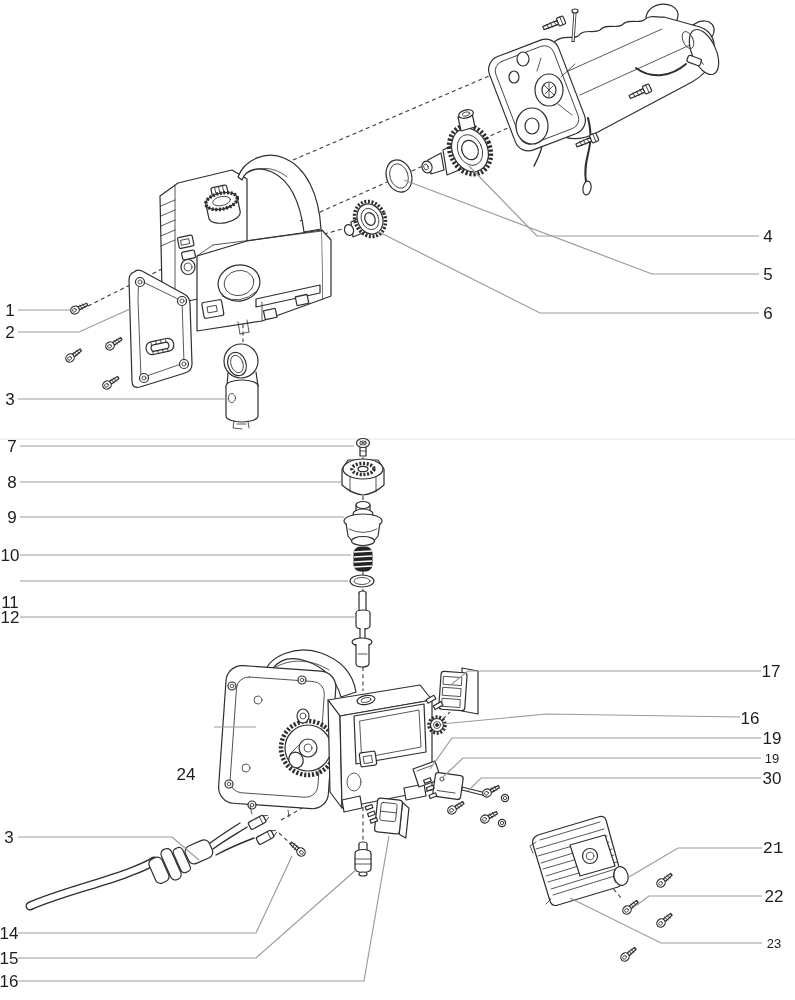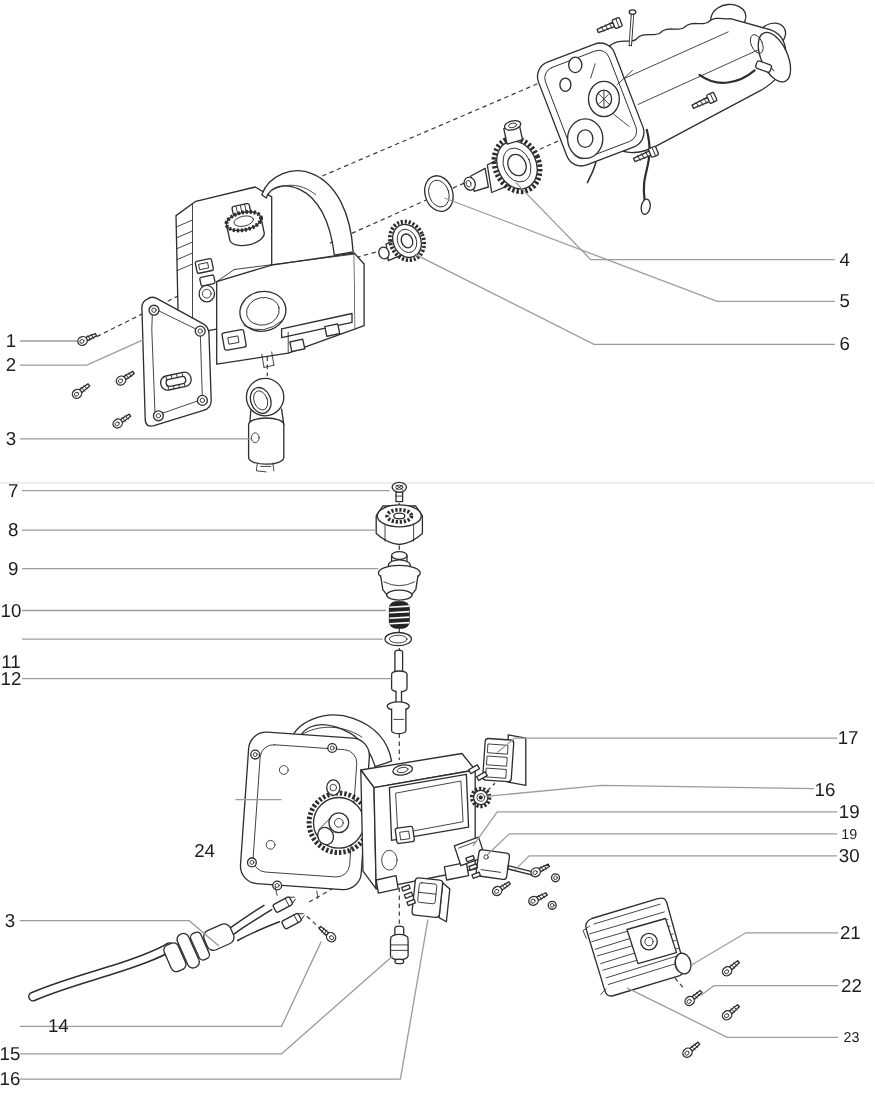"21" span.callout { font-family: none -> Liberation Mono, monospace }
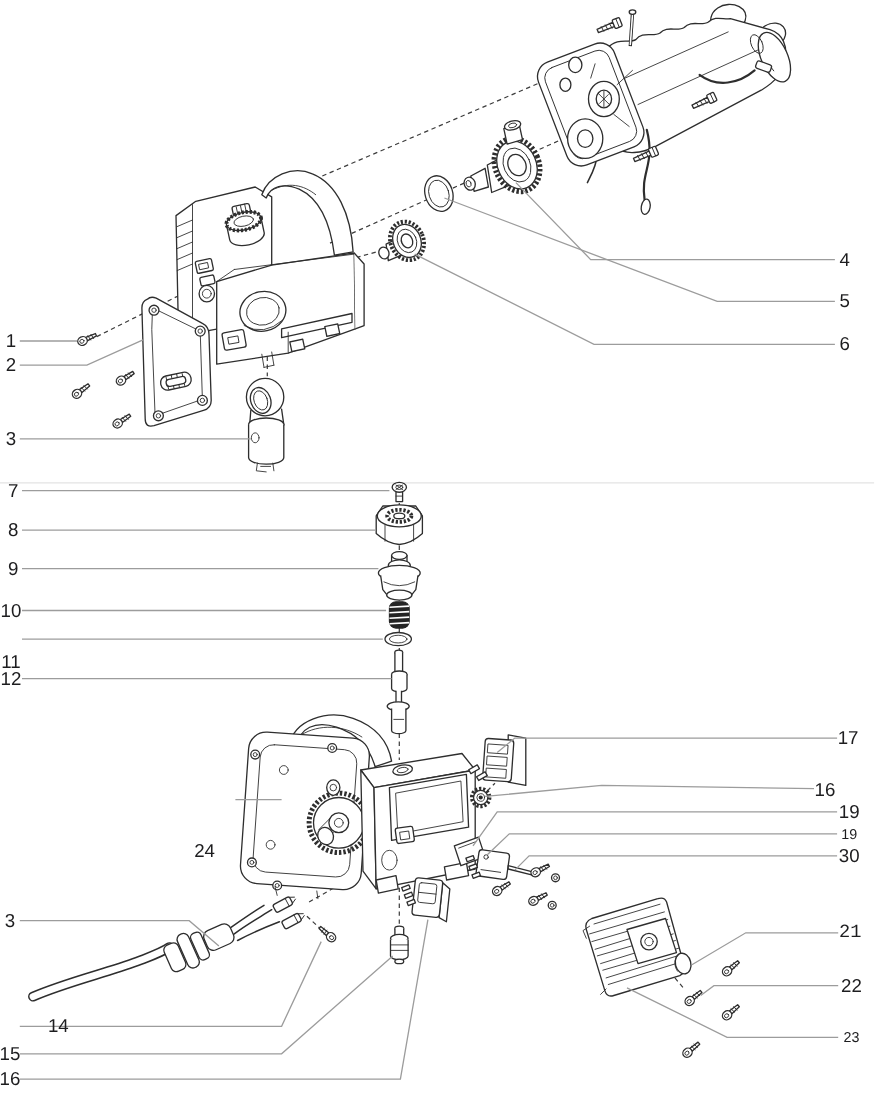"14" span.callout { margin-left: 44px -> none }
